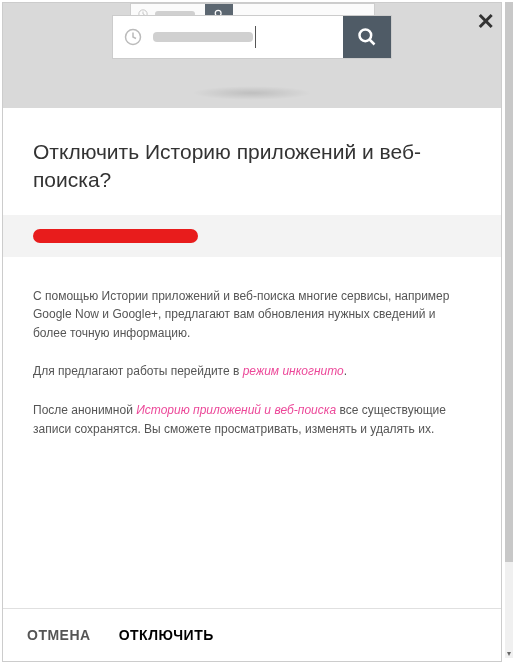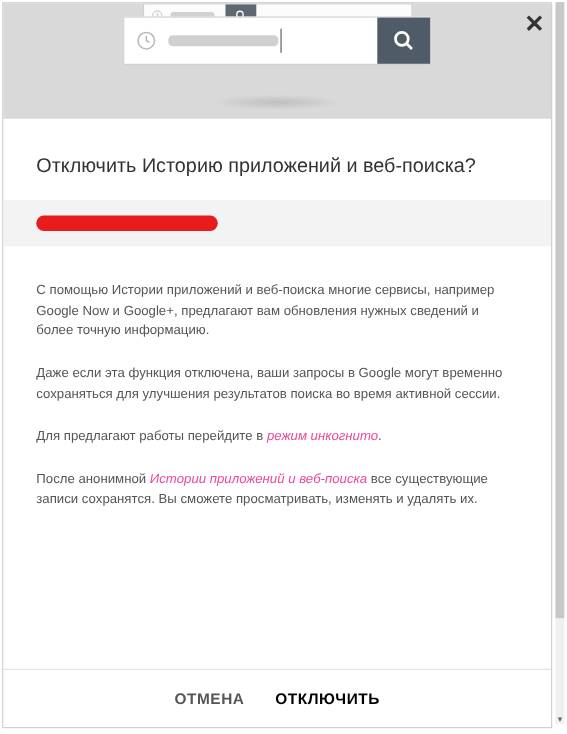"Отключить Историю приложений и" .title { font-size: 18px -> 21px }
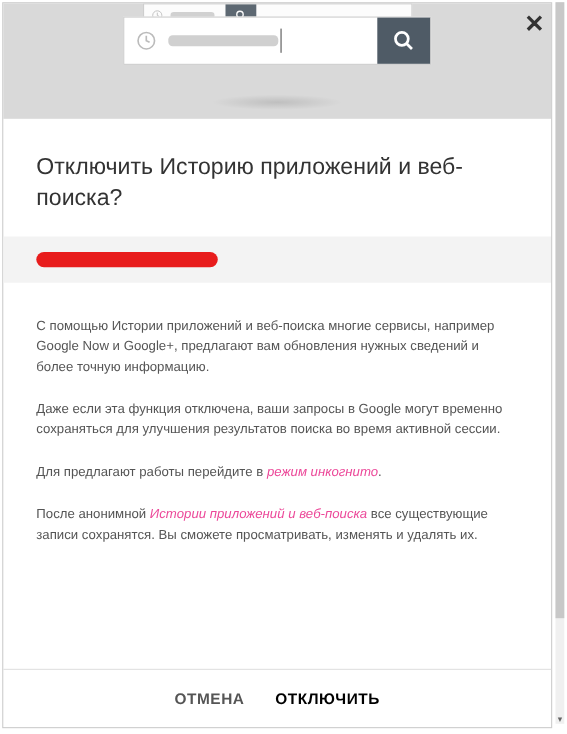"Даже если эта функция отключена," p { html: <p>Даже если эта функция отключена, ваши запросы в Google могут временно сохраняться для улучшения результатов поиска во время активной сессии.</p> -> none }
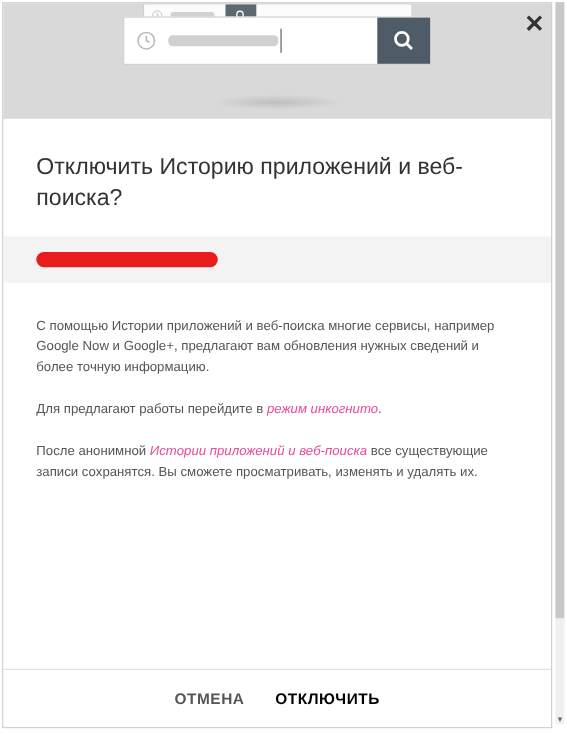"Истории приложений и веб-поиска" span.link { text: Истории -> Историю }
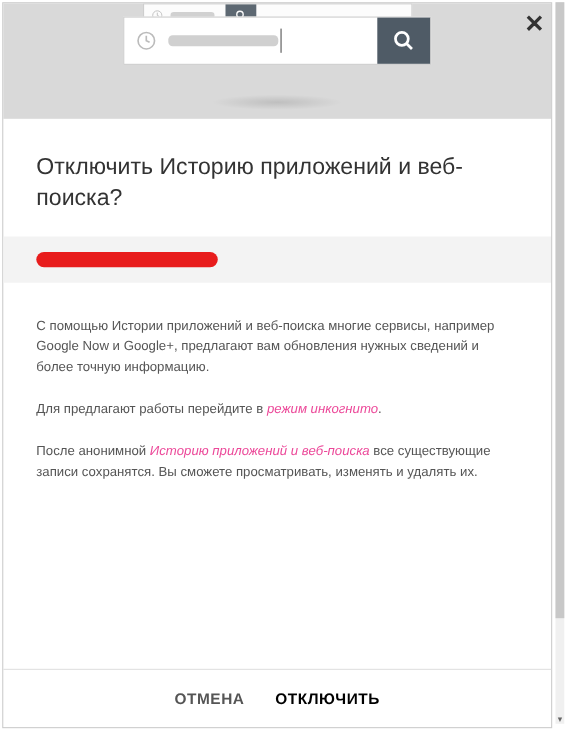"ОТМЕНА" .footer { justify-content: center -> flex-start }
